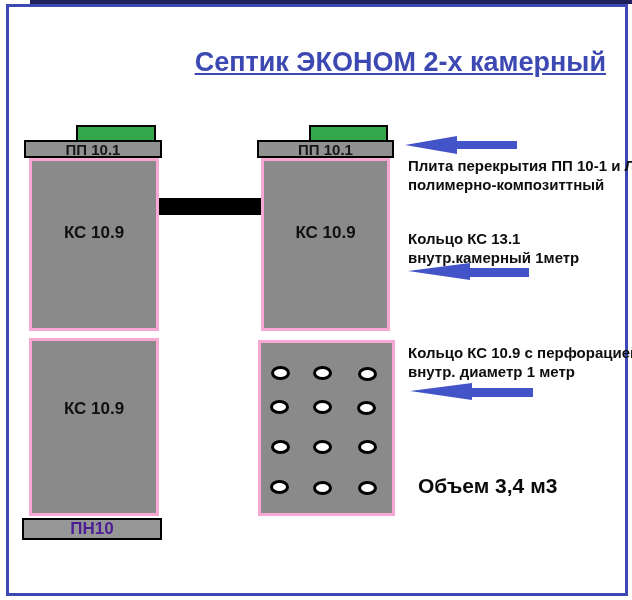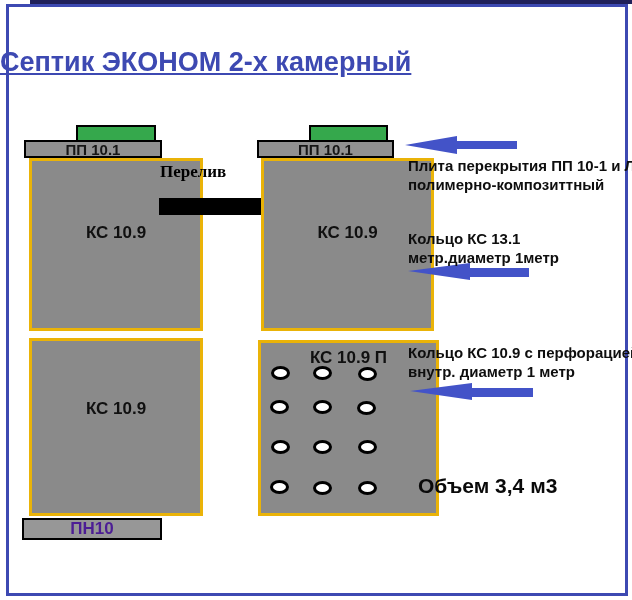"Септик ЭКОНОМ 2-х камерный" .title { text-align: left -> right }
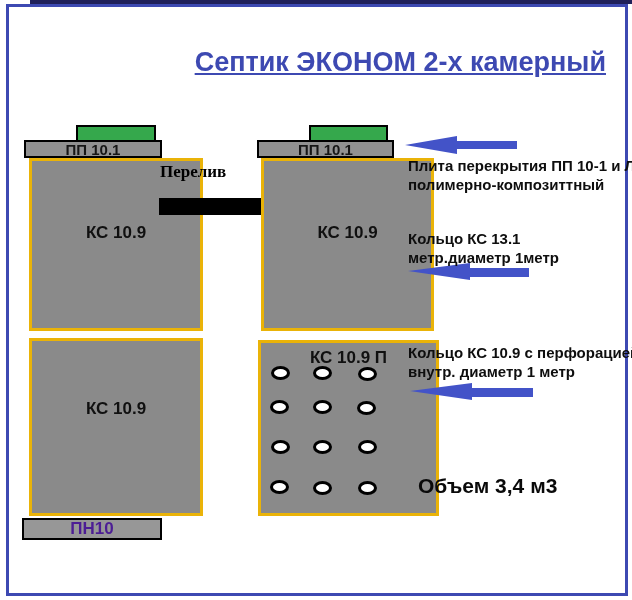"Перелив" div.abs { html: <div>Перелив</div> -> none }
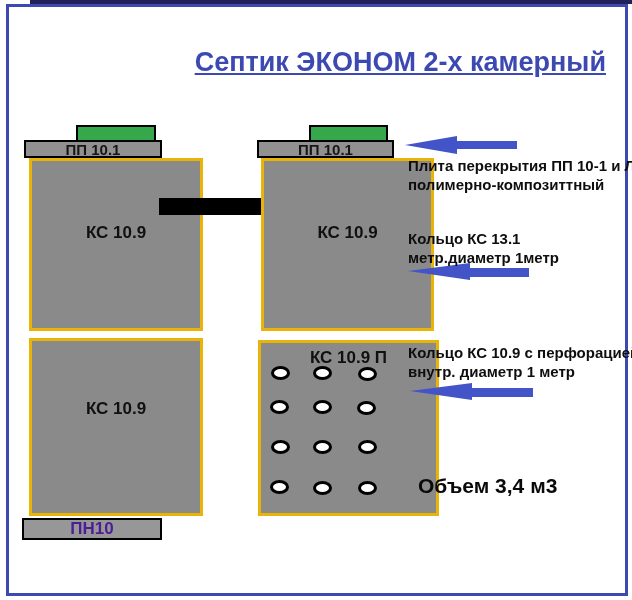"КС 10.9" .ring { border: 3px solid #eab308 -> 3px solid #f9a8d4; padding-left: 44px -> none }
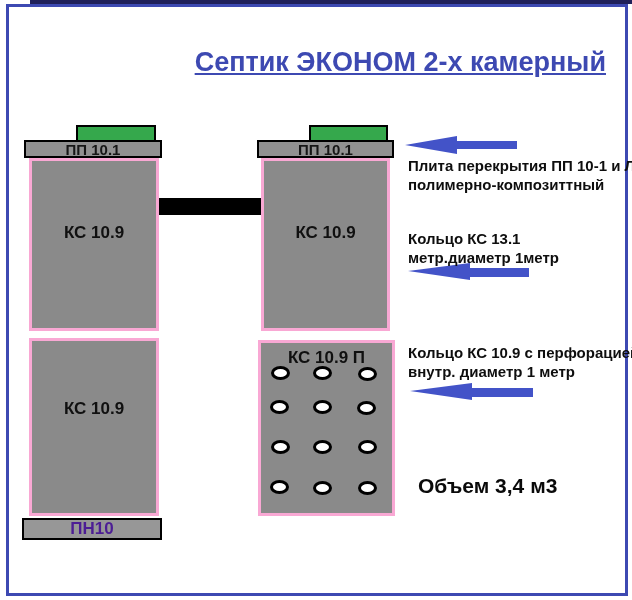"метр.диаметр 1метр" div { text: метр.диаметр -> внутр.камерный }
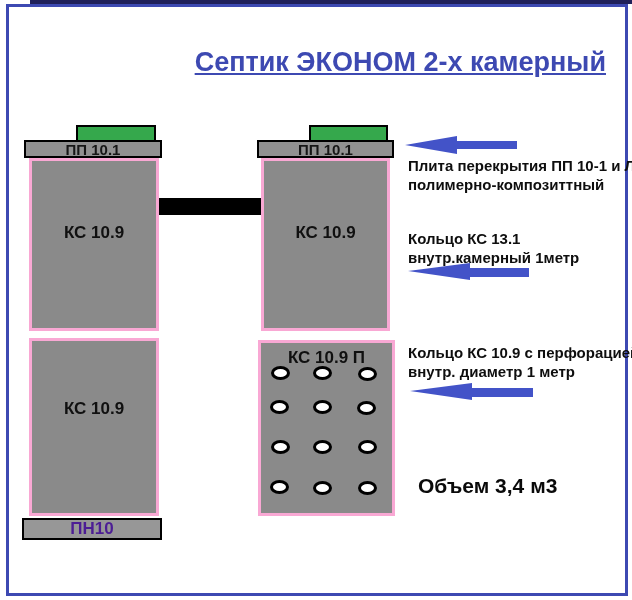"КС 10.9 П" div.ring-label { html: <div>КС 10.9 П</div> -> none }
